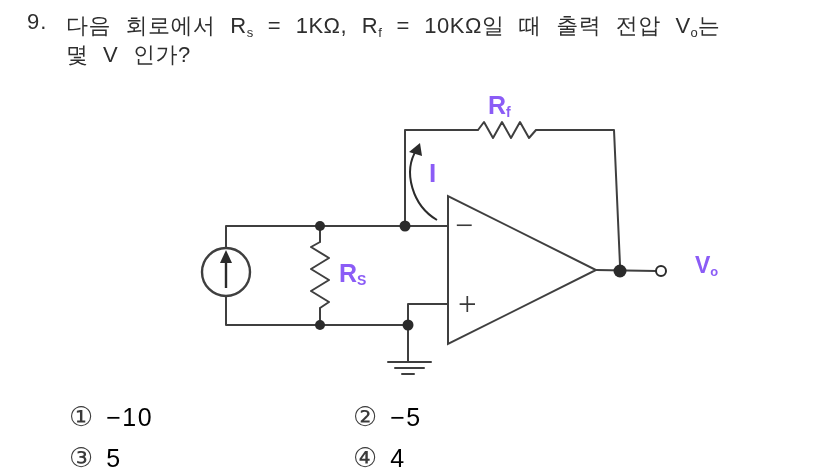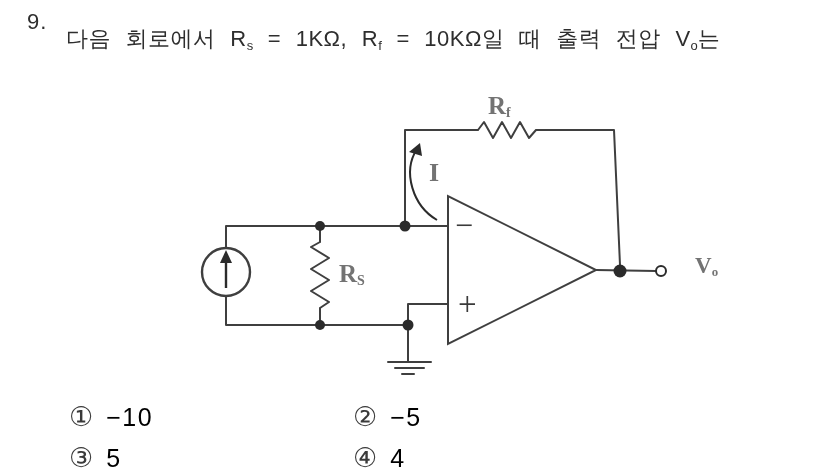"다음 회로에서 Rs = 1KΩ," div.abs { top: 24px -> 11px }
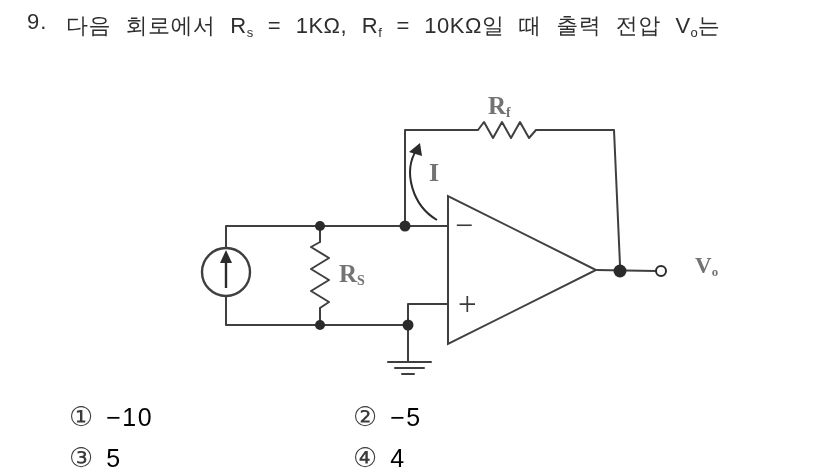"몇 V 인가?" div.abs { html: none -> <div>몇 V 인가?</div> }
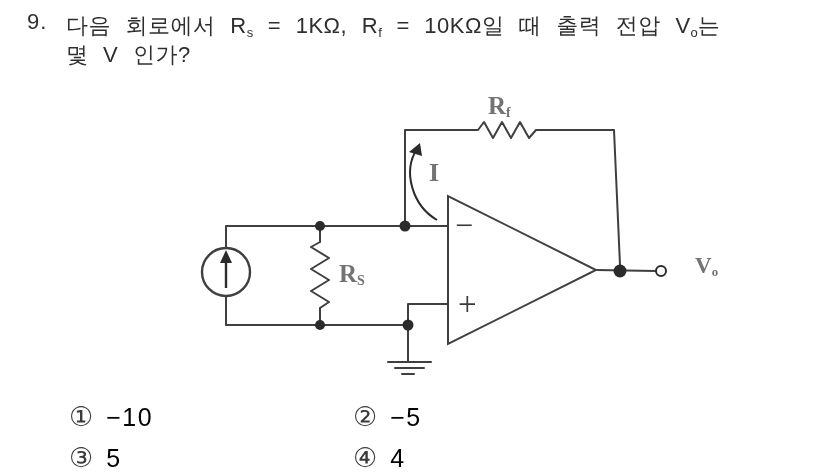"Rf" .clabel { color: #737373 -> #8b5cf6; font-family: Liberation Serif, serif -> Liberation Sans, sans-serif }
